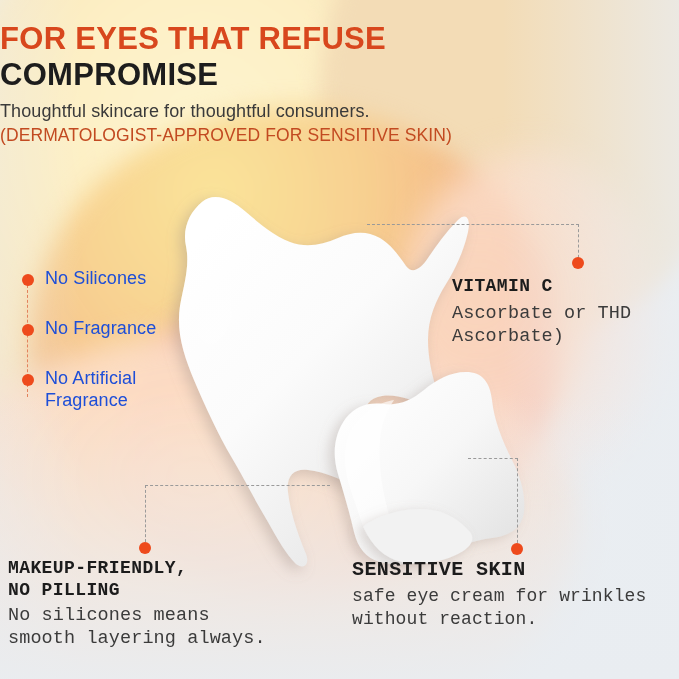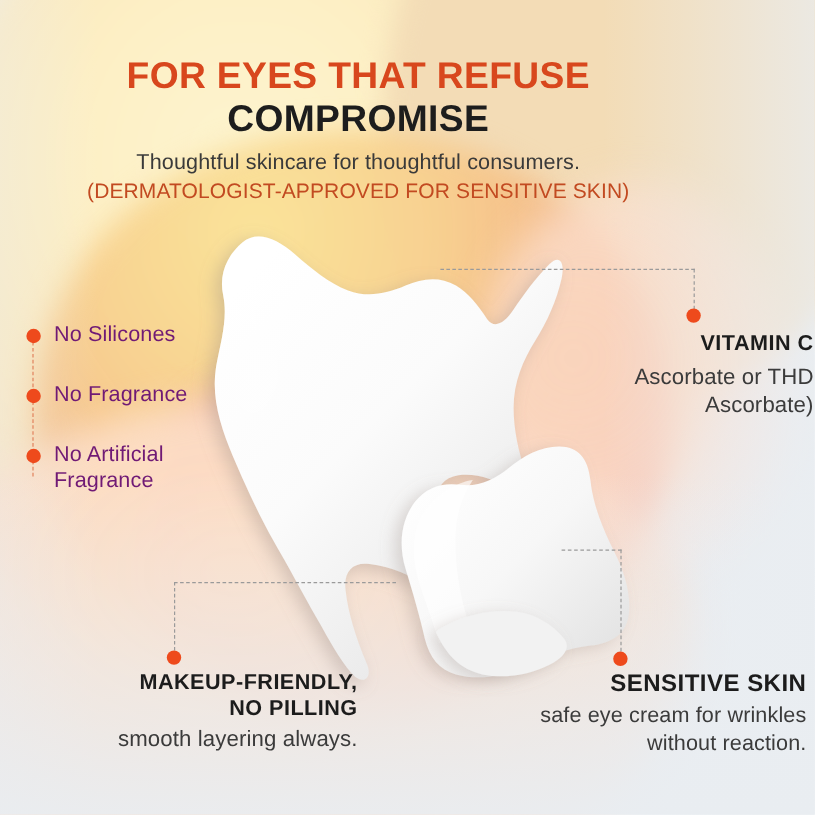"FOR EYES THAT REFUSE" #header { margin-top: 24px -> none; text-align: center -> none }
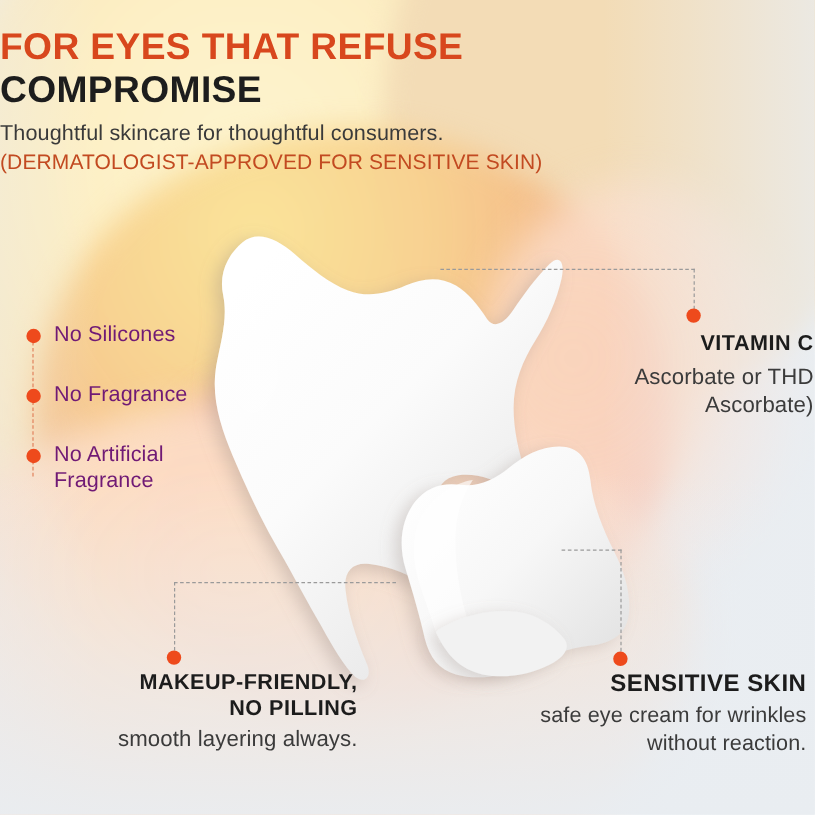"No Silicones" .bullet-label { color: #701a75 -> #1d4ed8 }
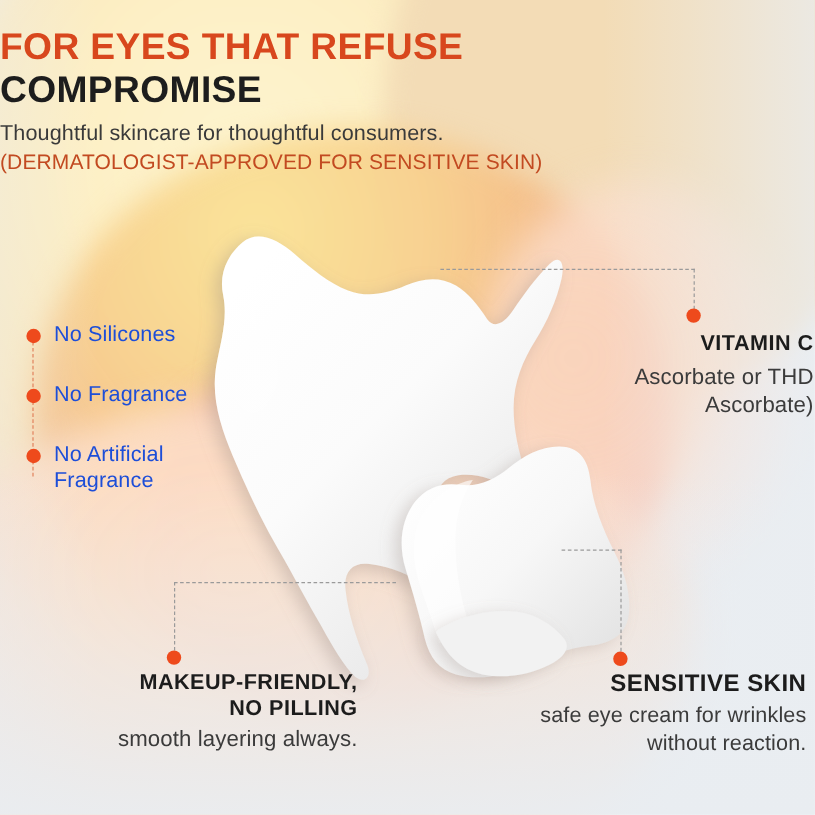"VITAMIN C" .callout { font-family: none -> Liberation Mono, monospace; text-align: right -> left }
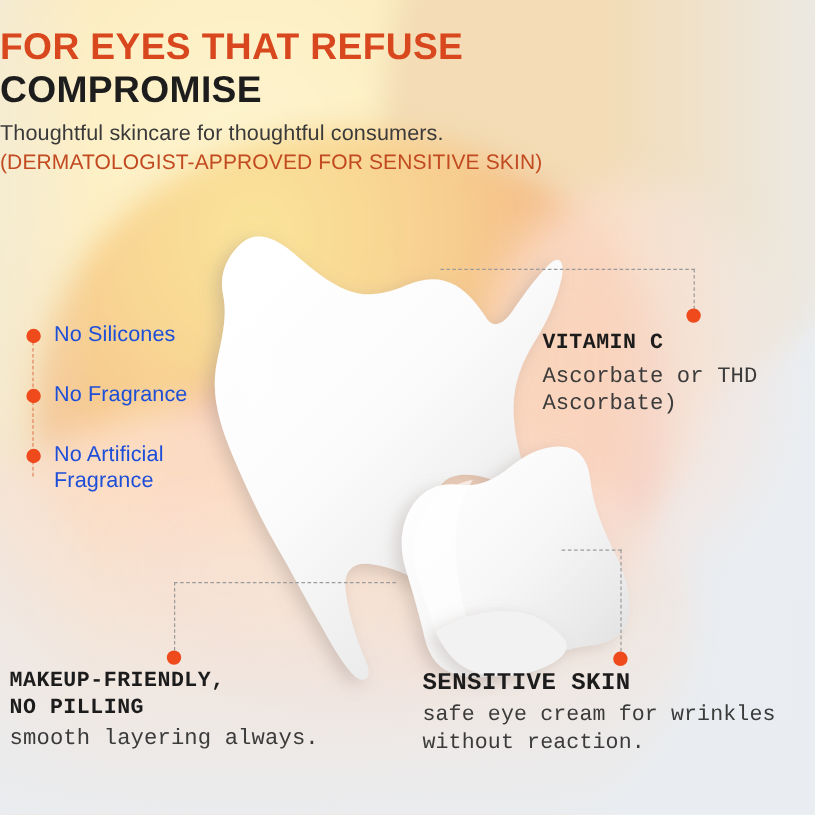"No silicones means" div { html: none -> <div>No silicones means</div> }
